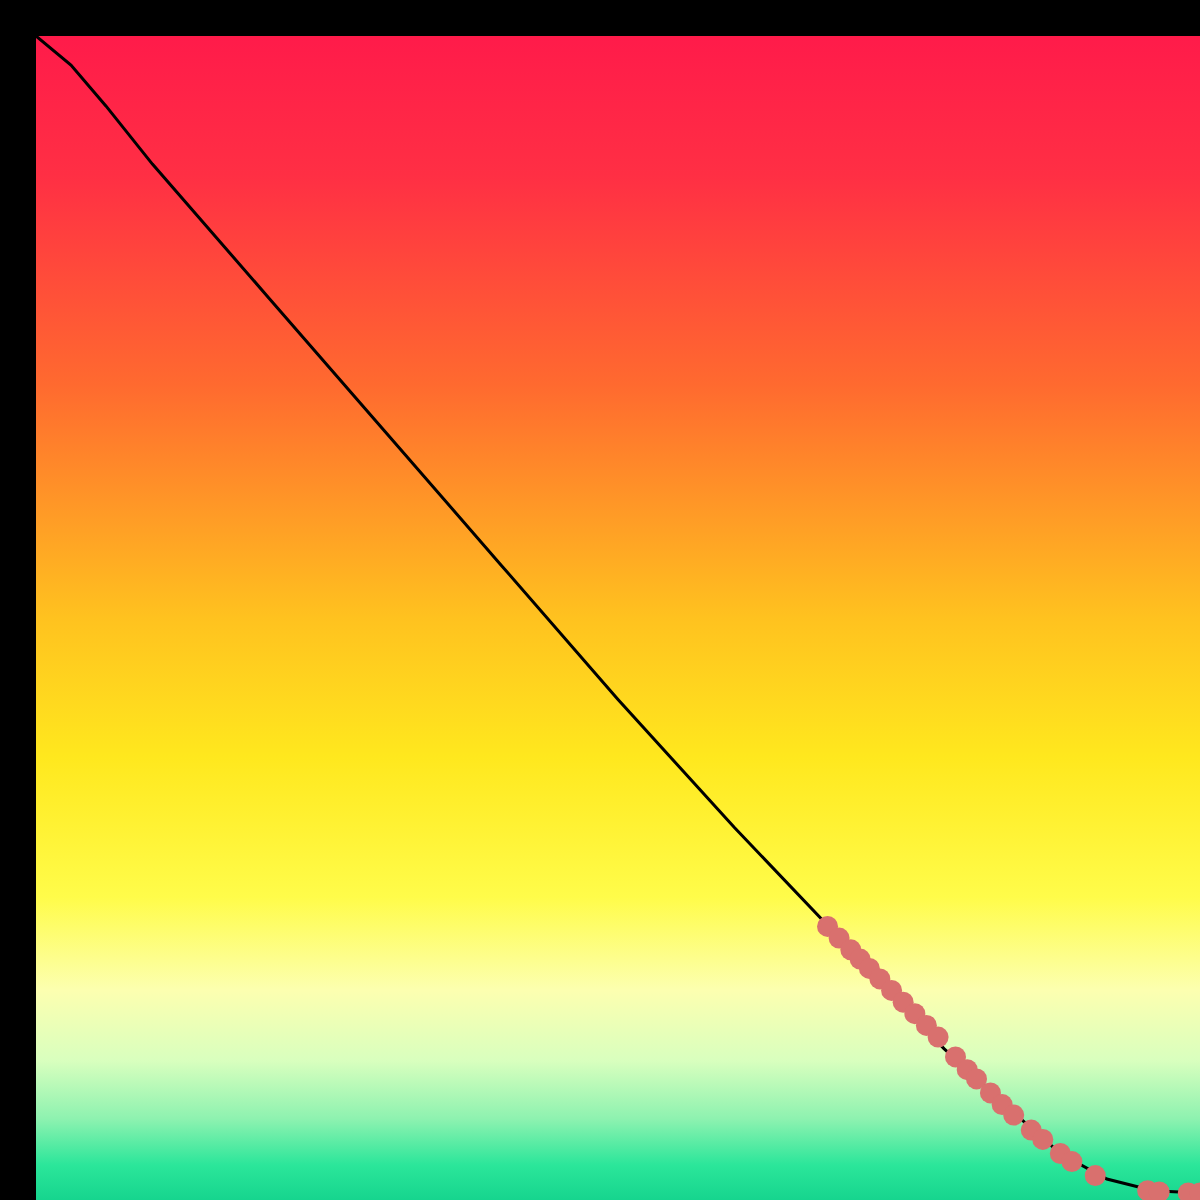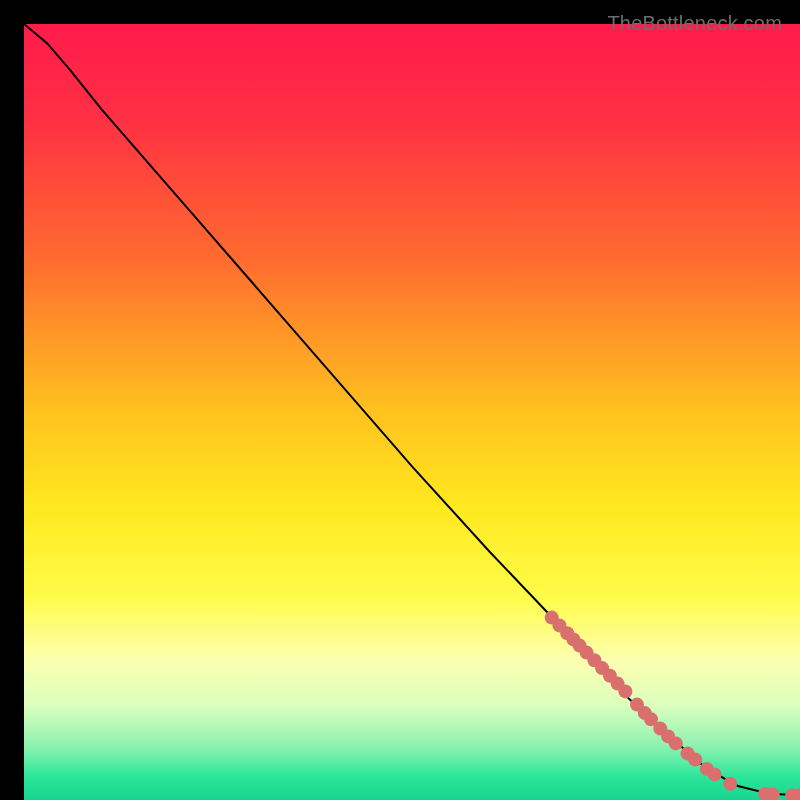"TheBottleneck.com" div.watermark { html: <div>TheBottleneck.com</div> -> none }
